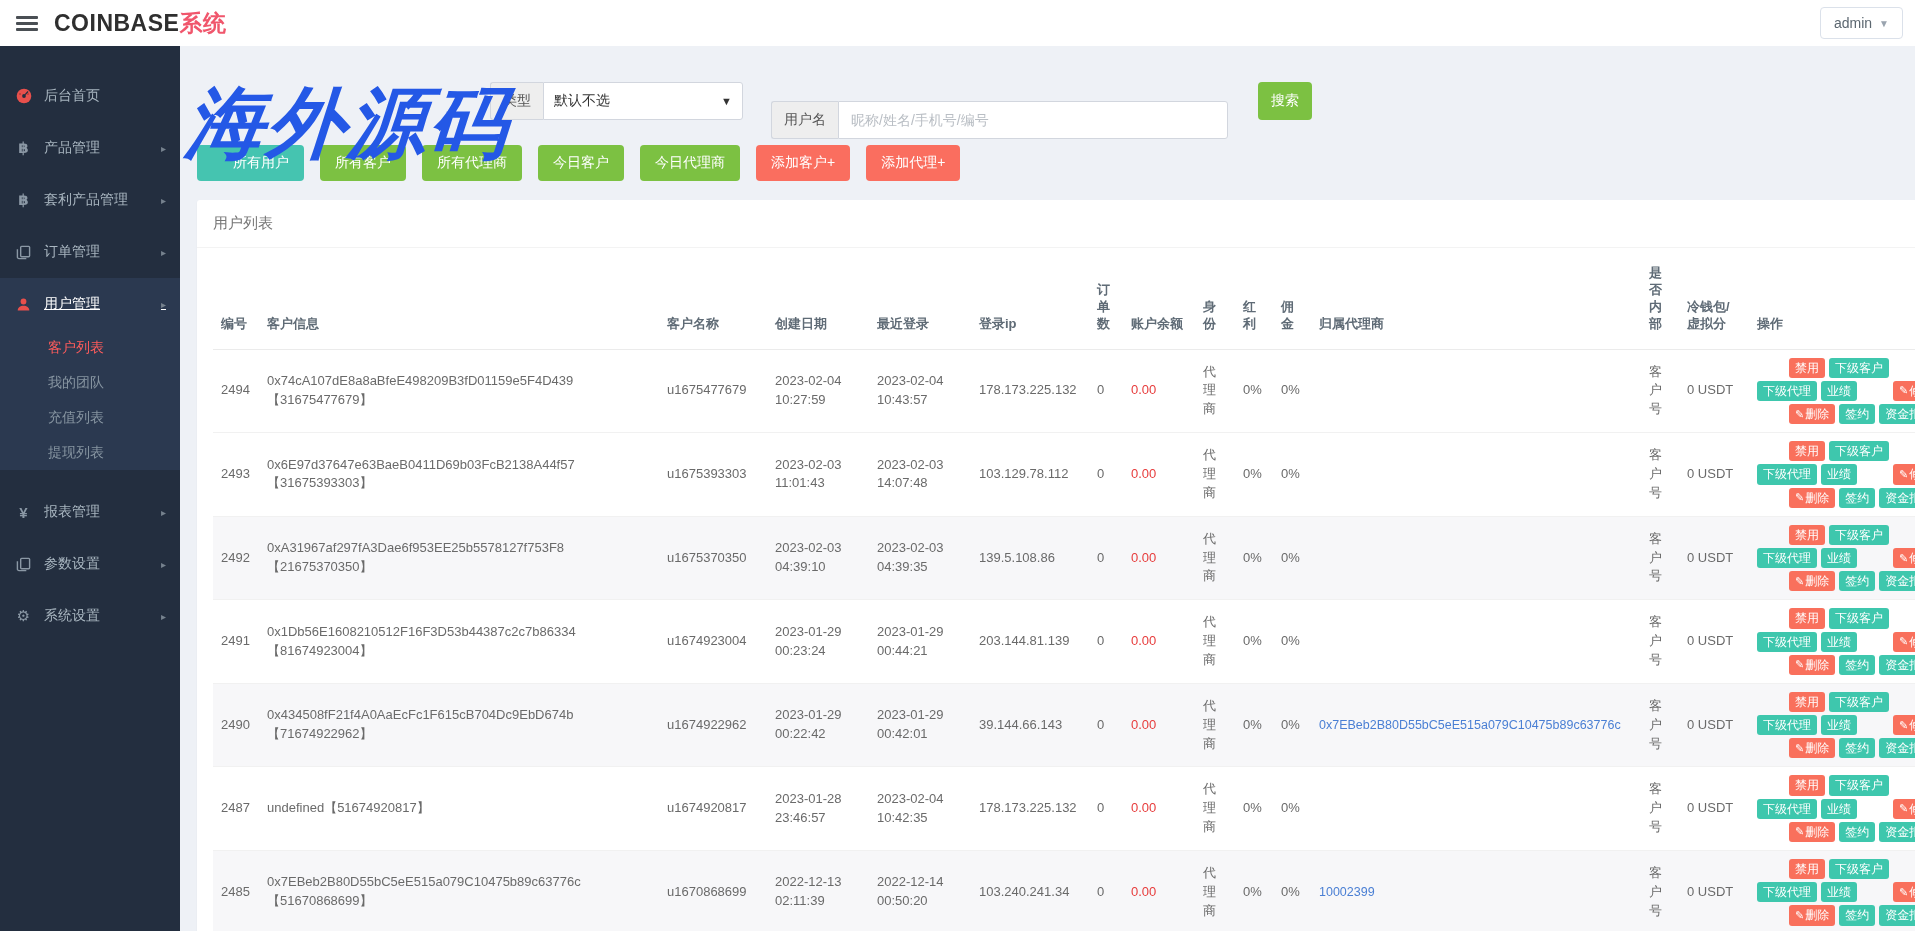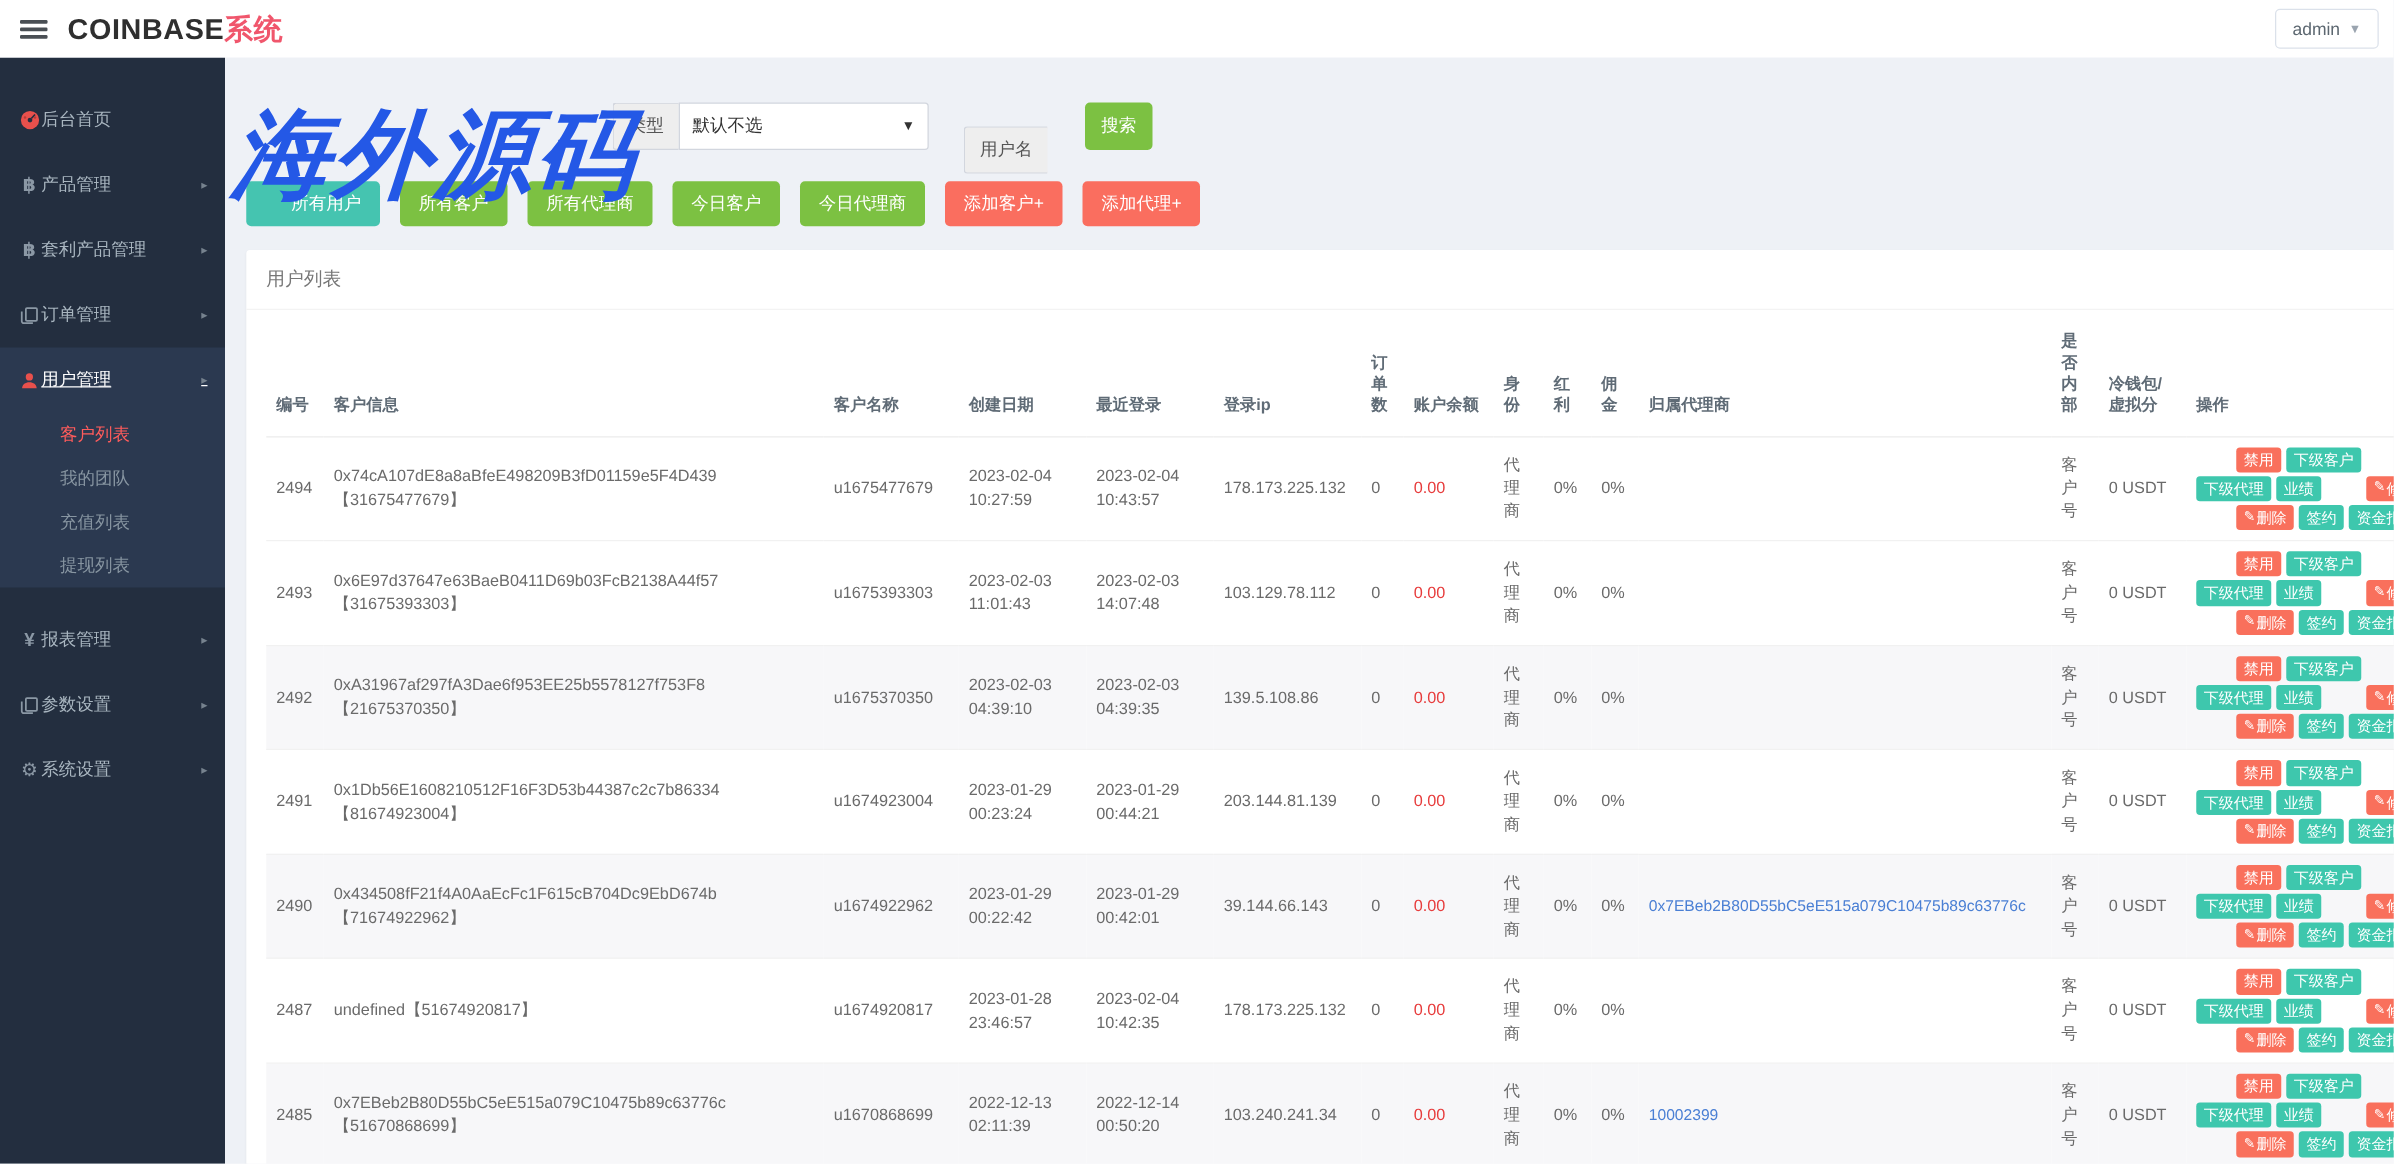"后台首页" .side-item { gap: 0 -> 11px }
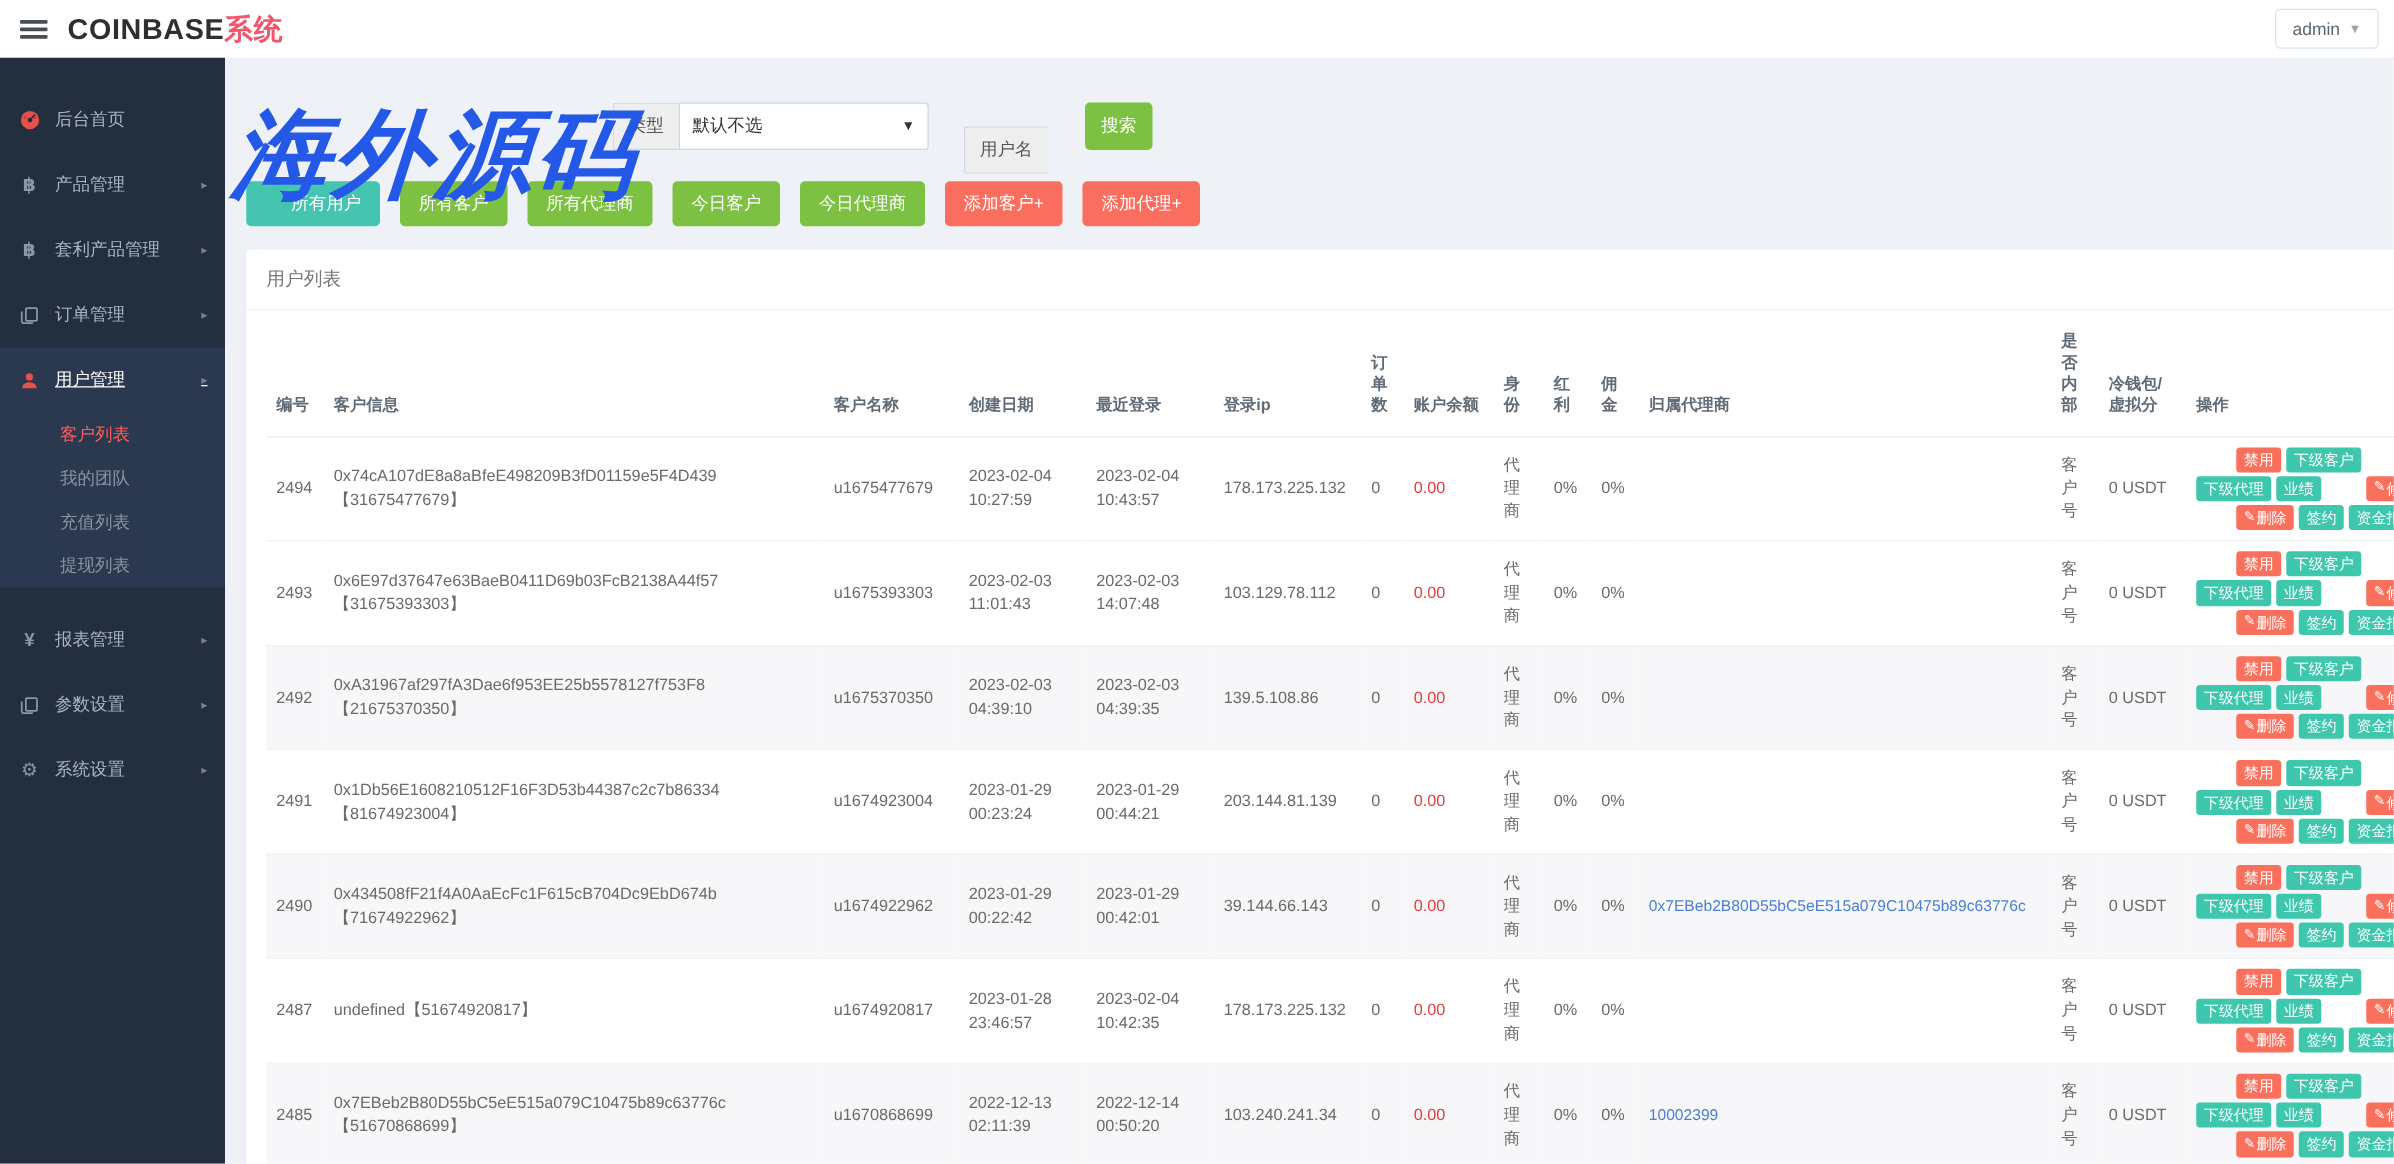"昵称/姓名/手机号/编号" input.text-input { html: none -> <input> }
